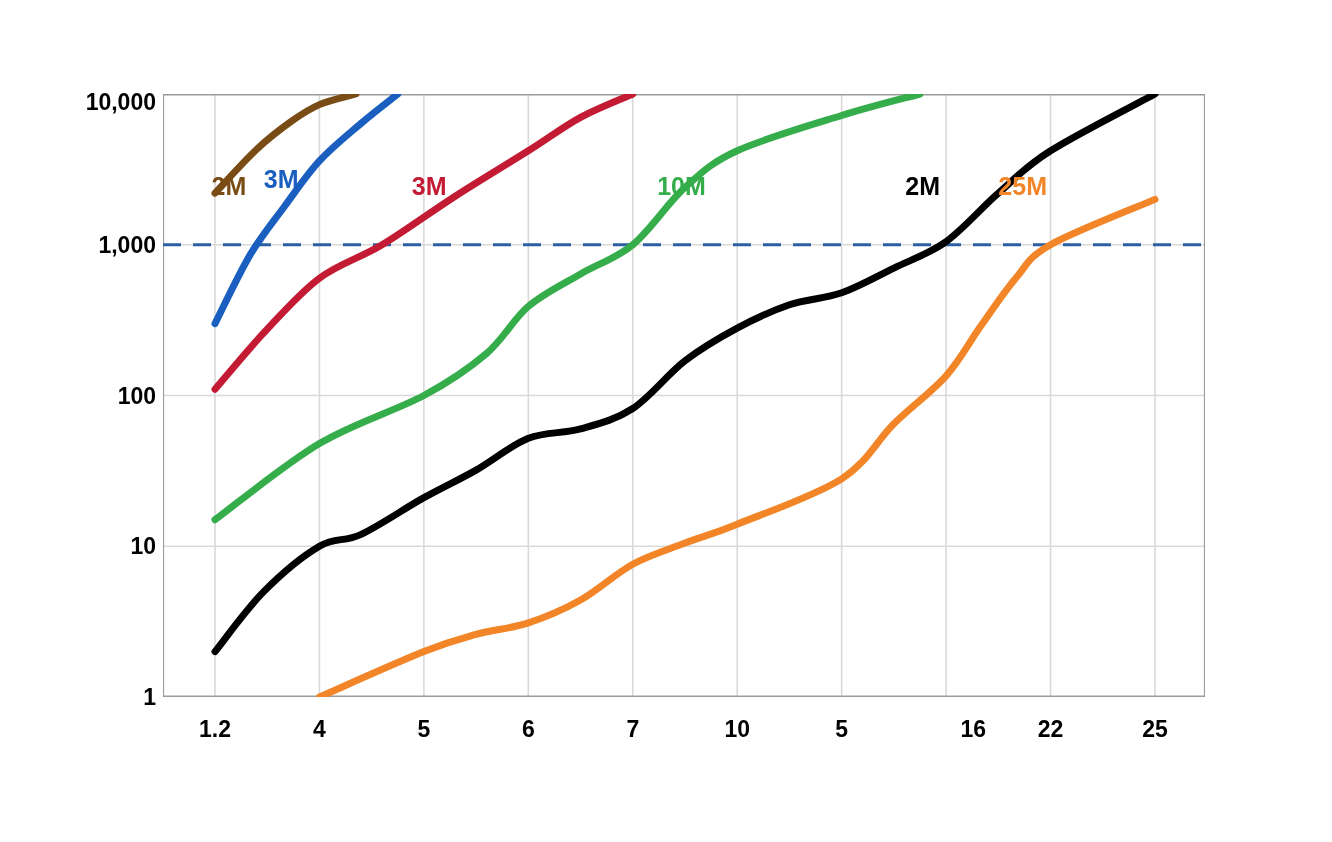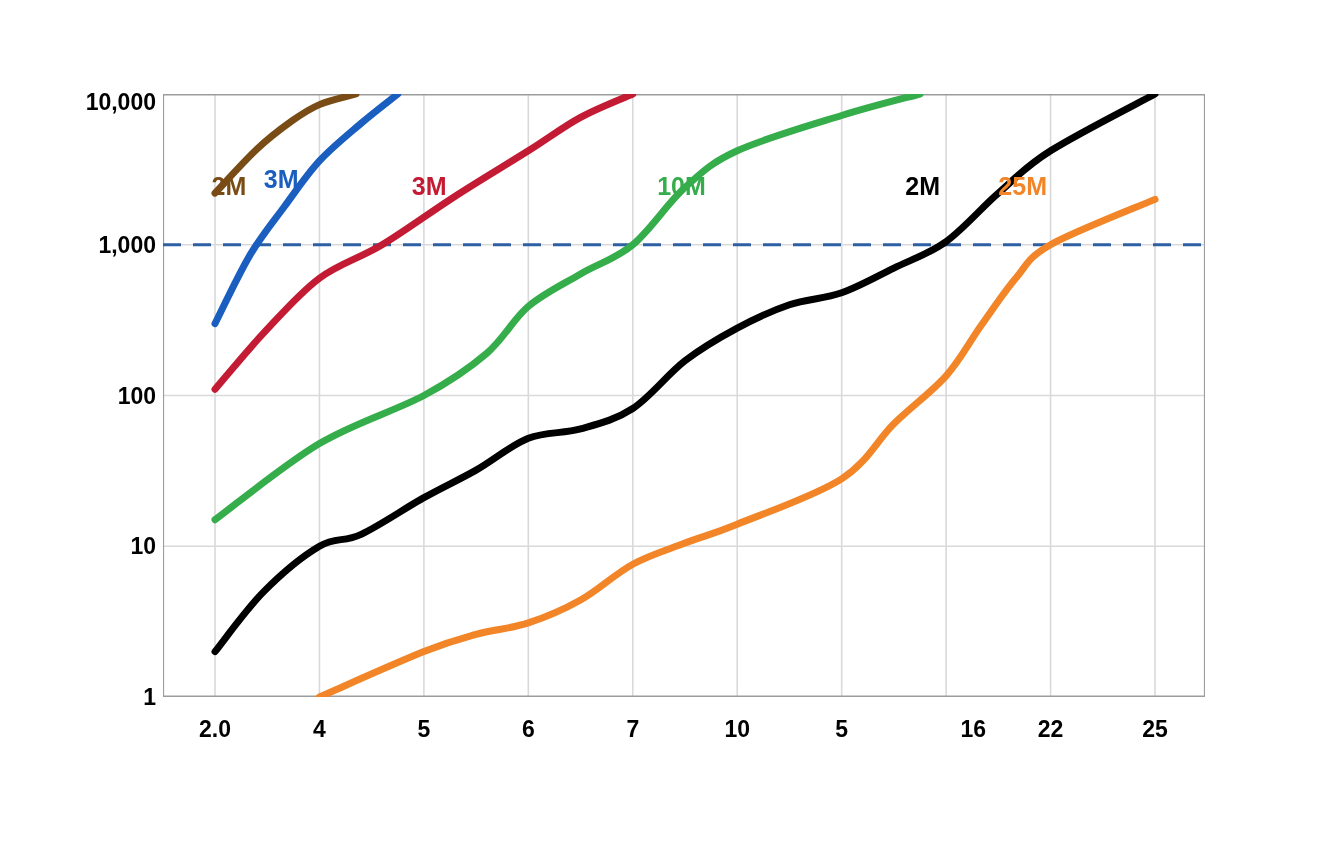"2.0" div.xtick-label { text: 2.0 -> 1.2 }
